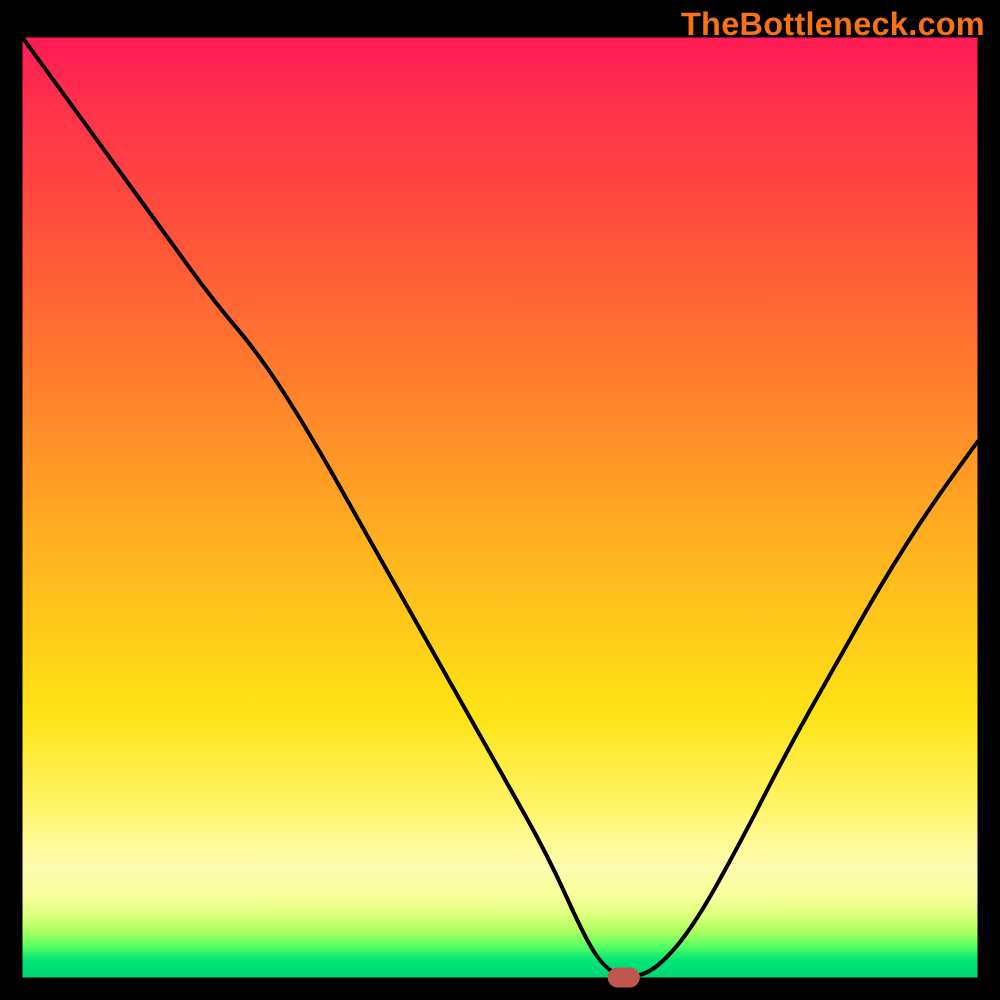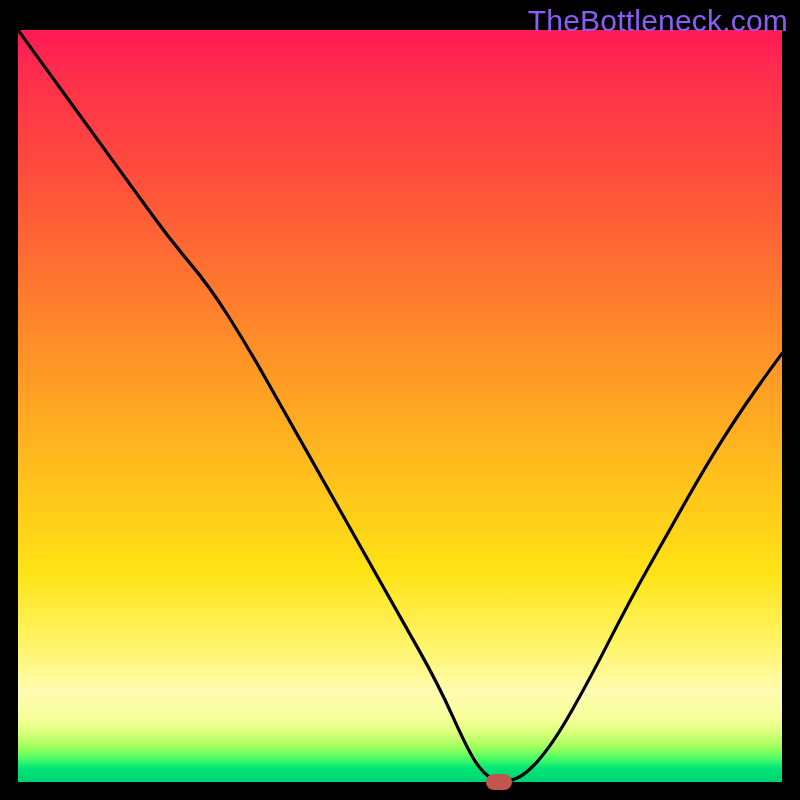"TheBottleneck.com" .attribution { color: #8b5cf6 -> #f97316; font-size: 30px -> 26px; font-weight: 400 -> 700 }
